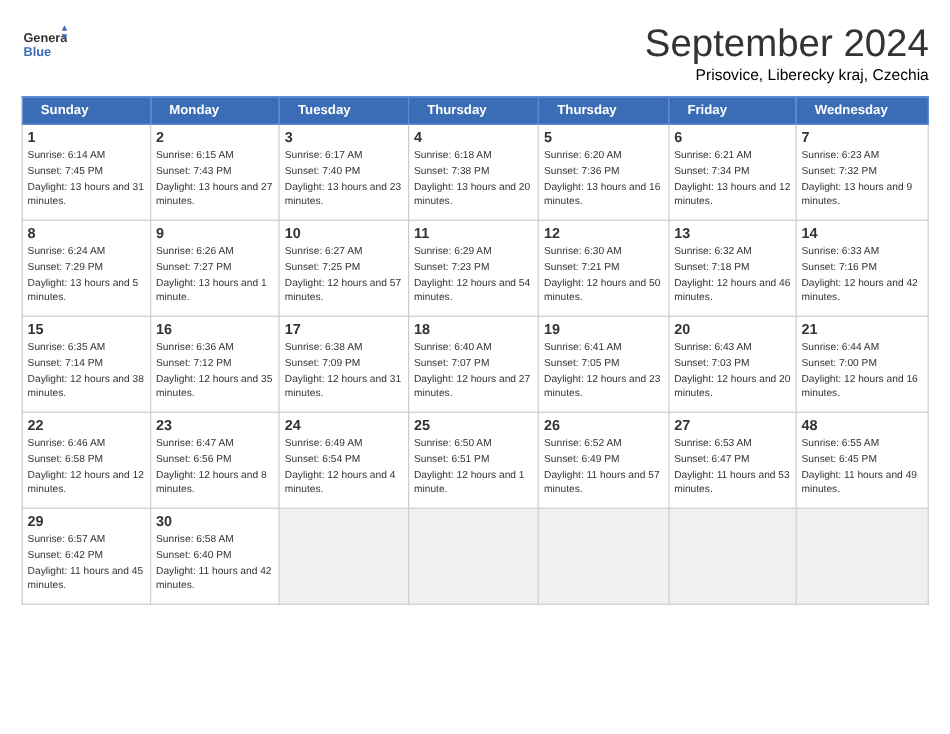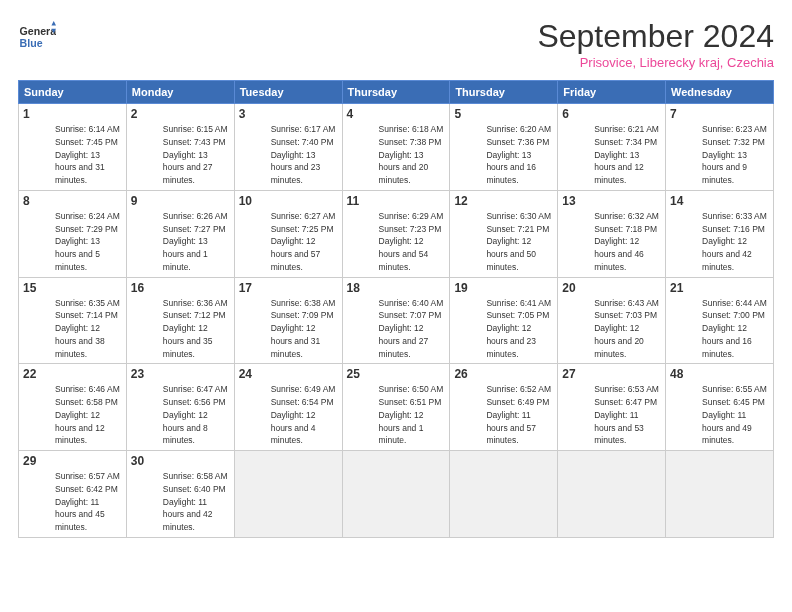"Prisovice, Liberecky kraj, Czechia" .subtitle { color: #ec4899 -> #000000 }
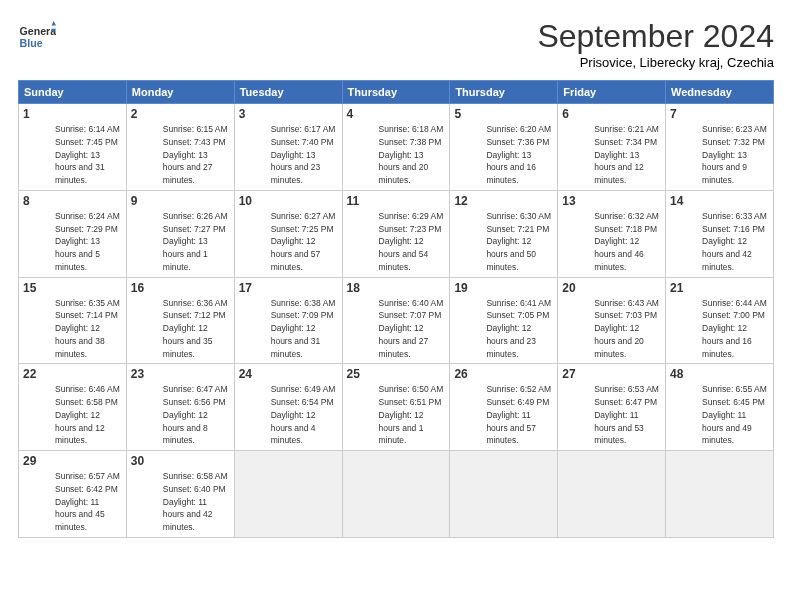"Sunday" .calendar th { padding: 5px 5px -> 5px 15px }
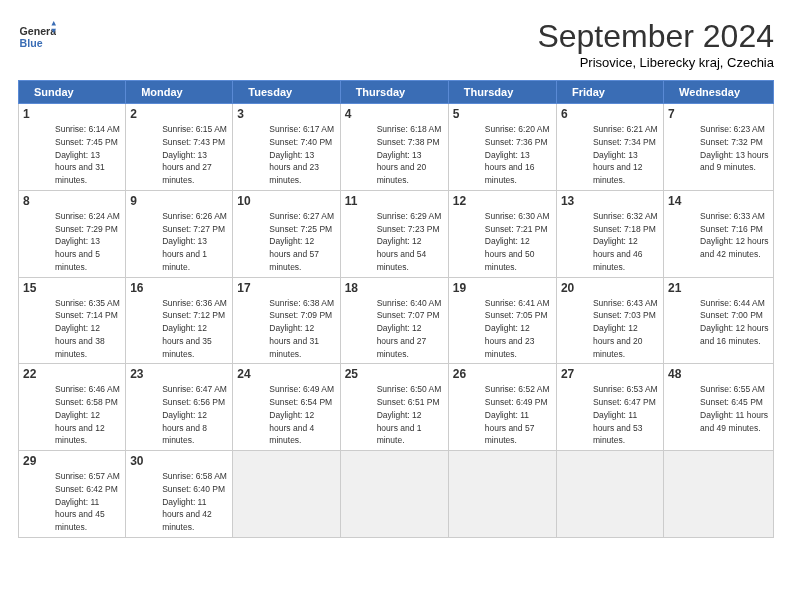"Sunrise: 6:14 AM" .day-info { margin-left: 32px -> none }
